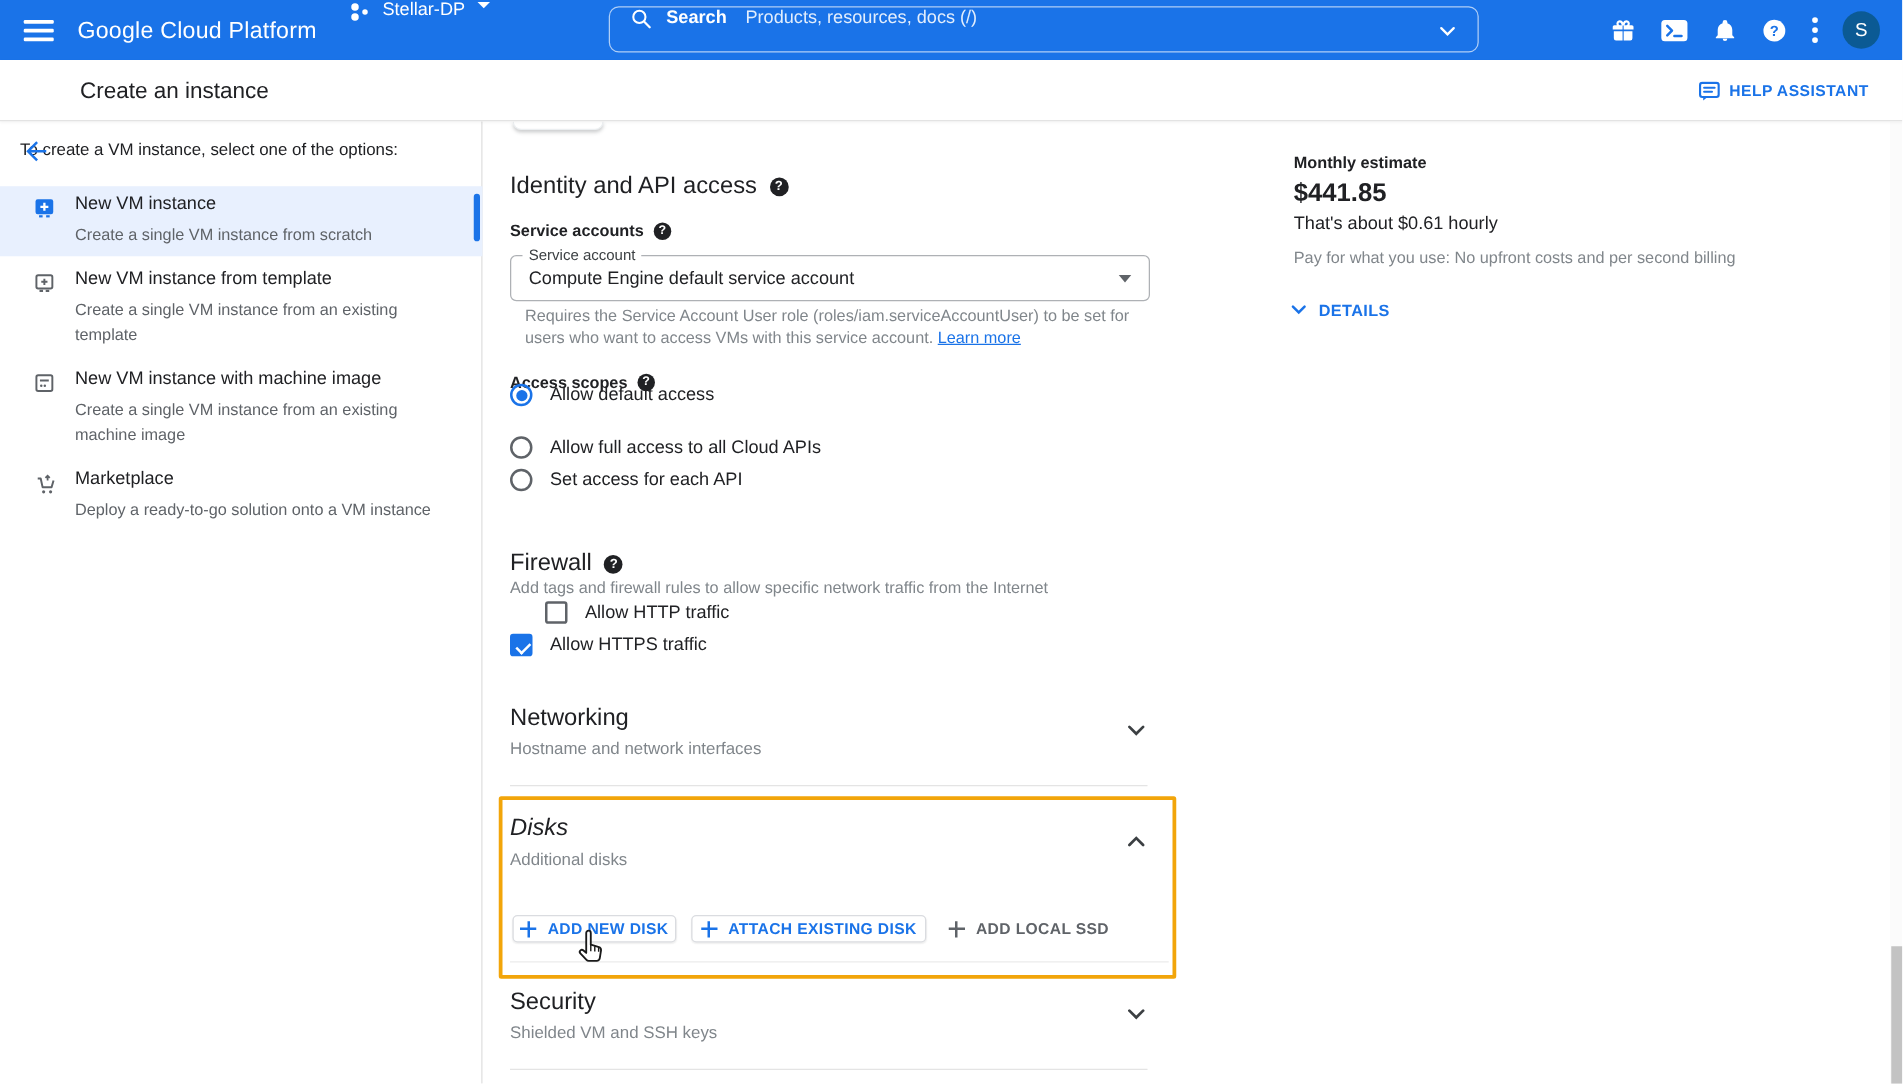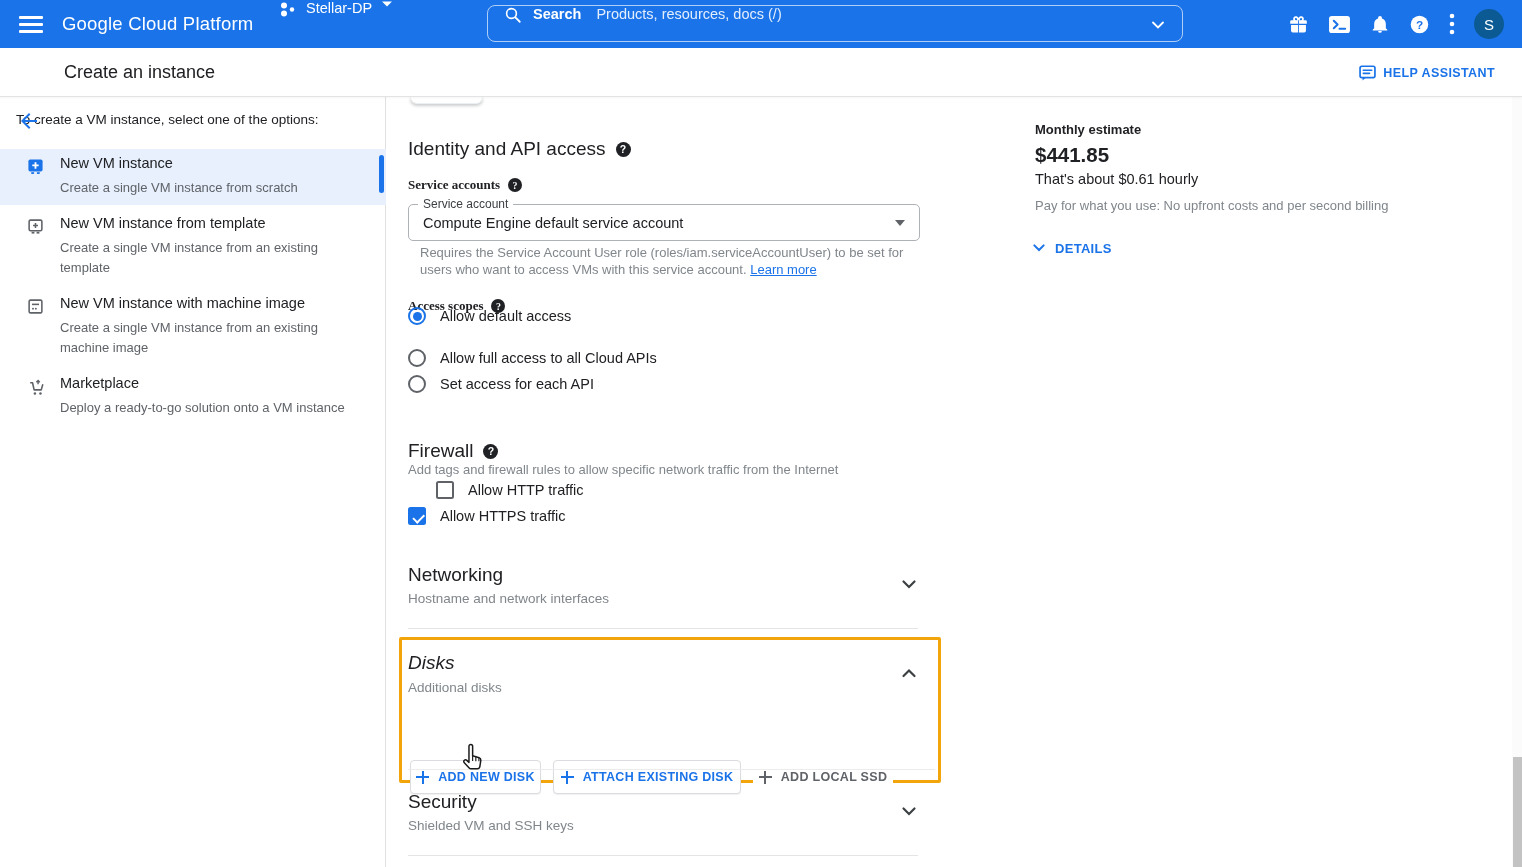"Service accounts" .sublabel { font-family: Liberation Serif, serif -> none }
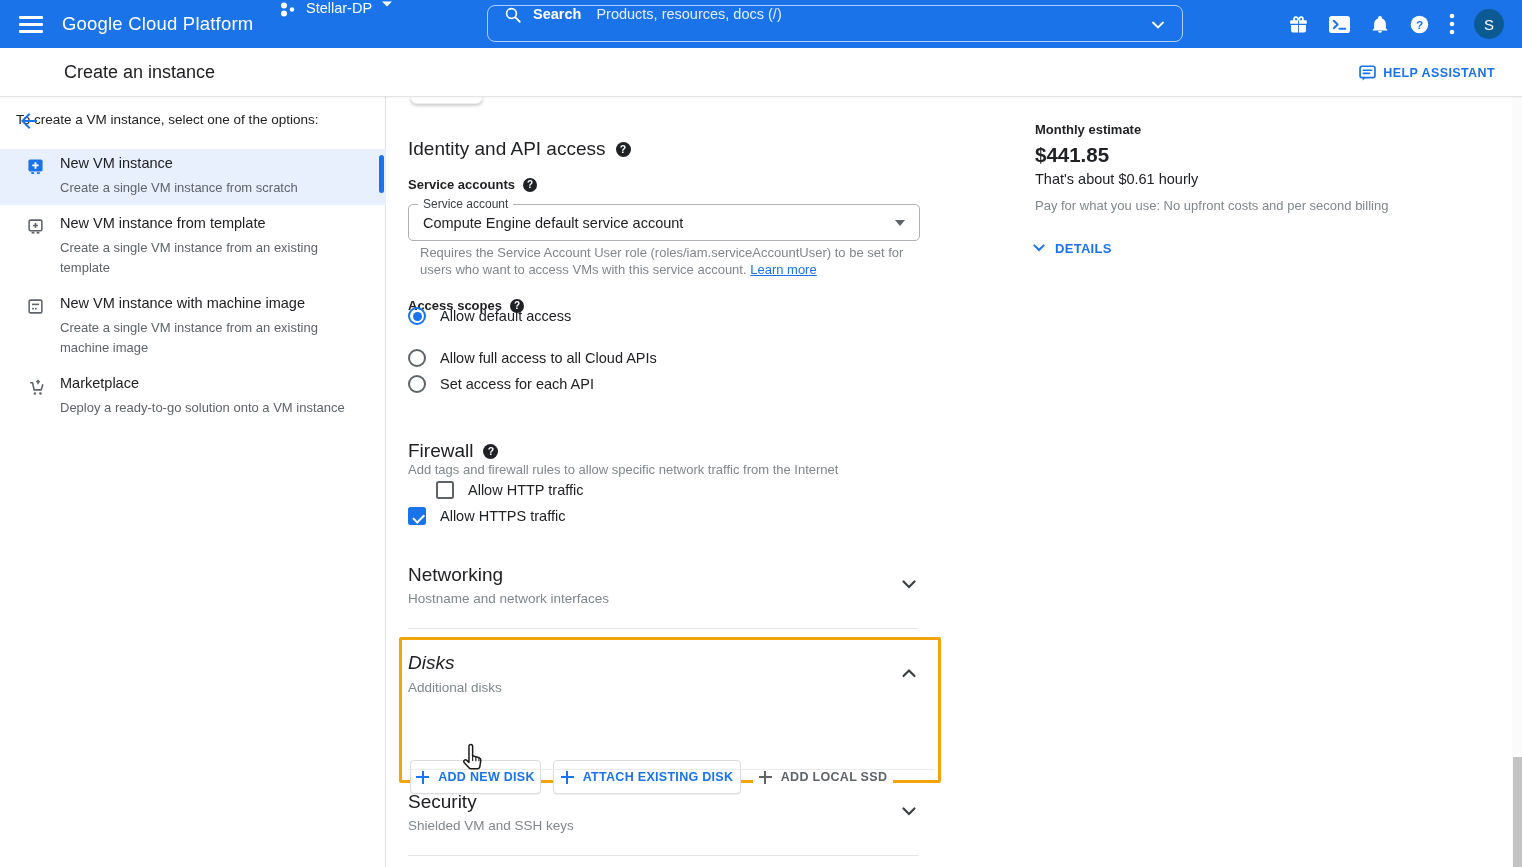"ADD NEW DISK" .dbtn { height: 34px -> 22px; top: 760px -> 732px }
